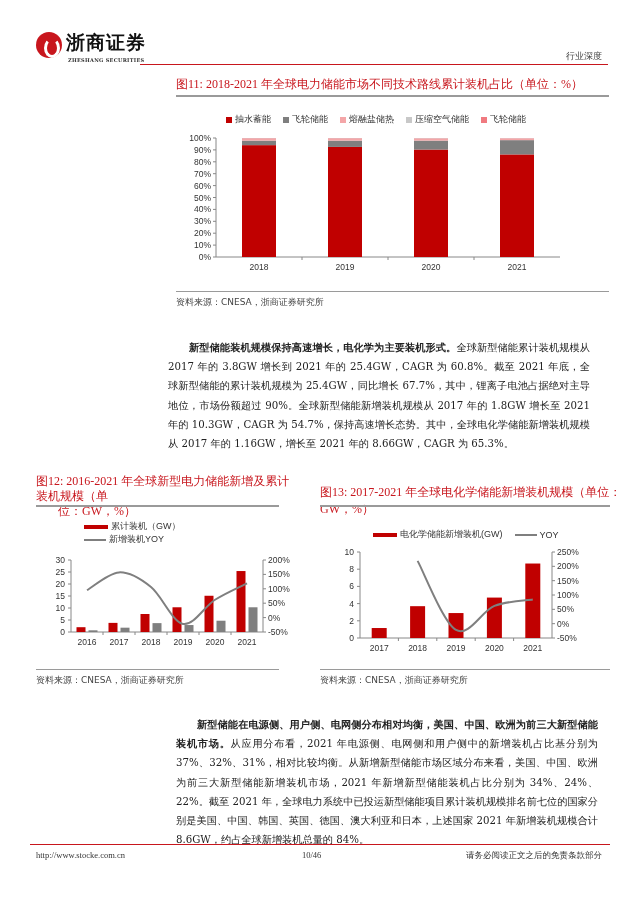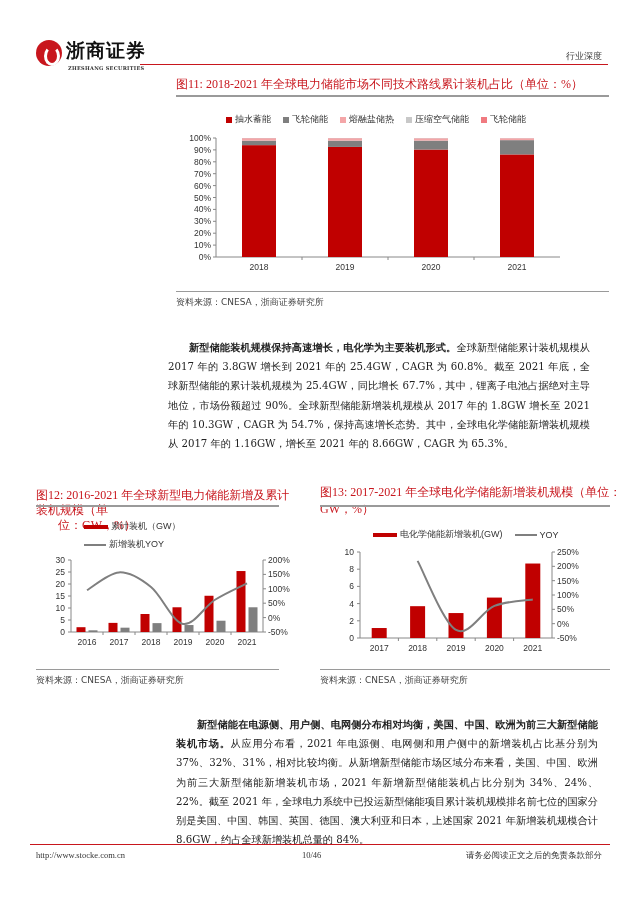"浙商证券" .logo { top: 38px -> 30px }
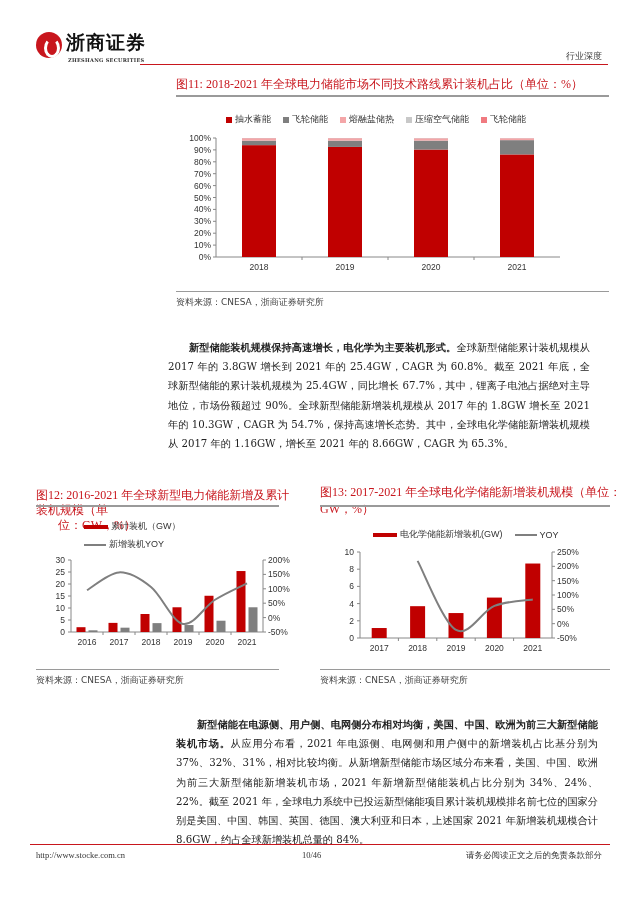"图12: 2016-2021 年全球新型电力储能新增及累计装机规模（单" div.abs { top: 488px -> 474px }
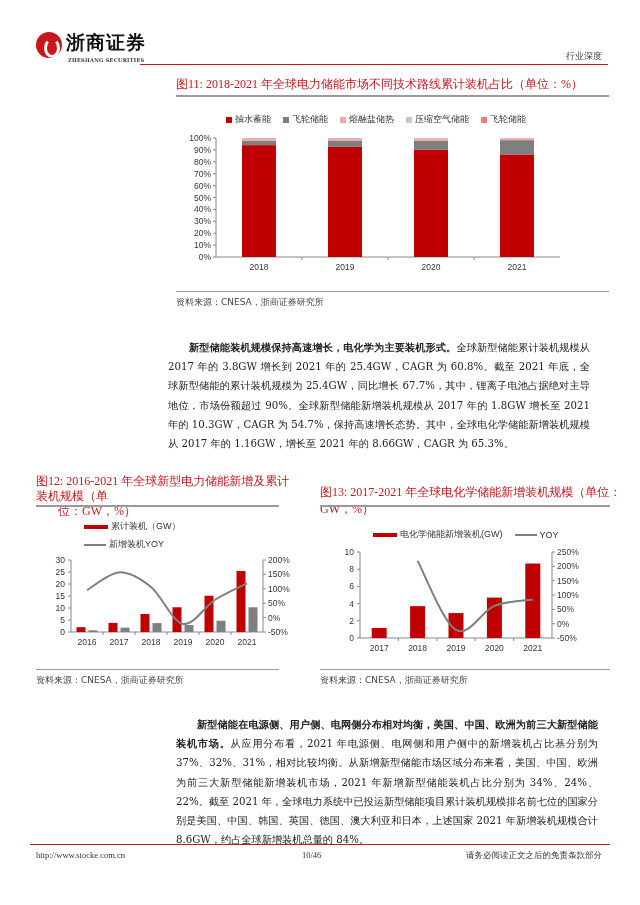"新增装机YOY" div { margin-top: 5px -> none }
